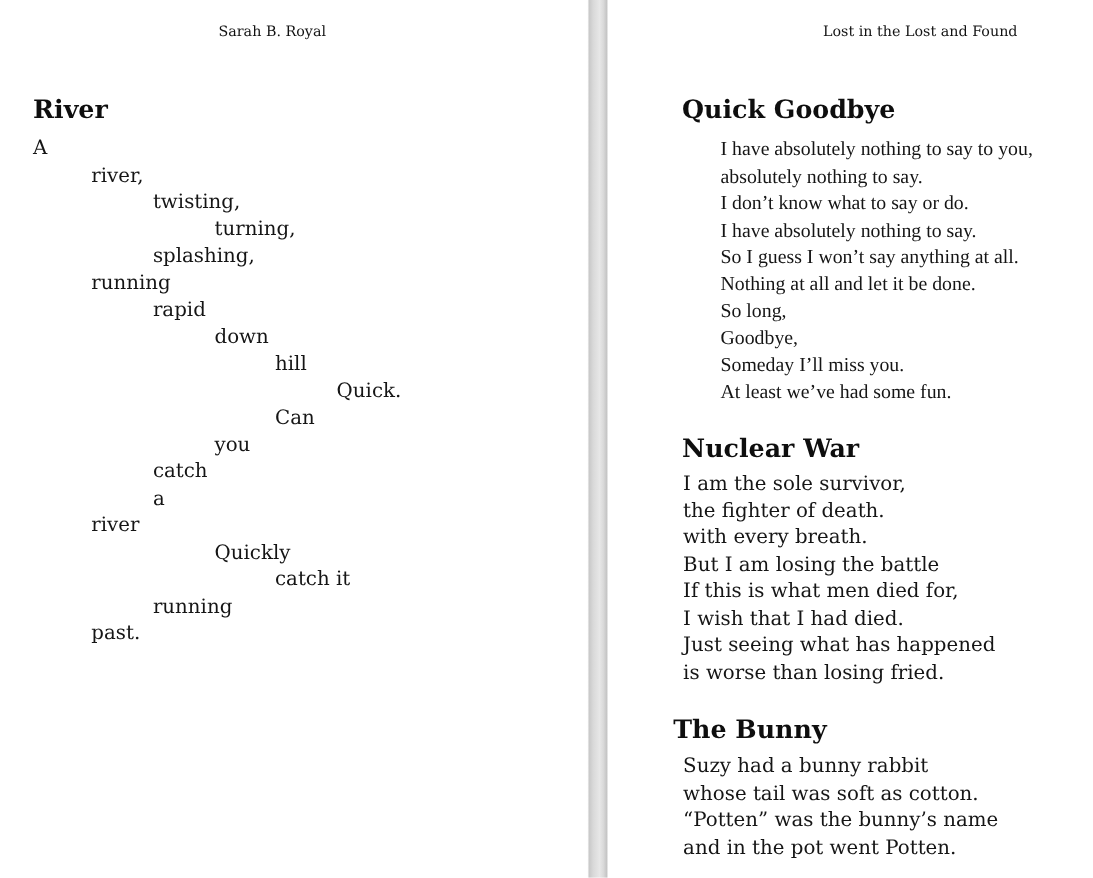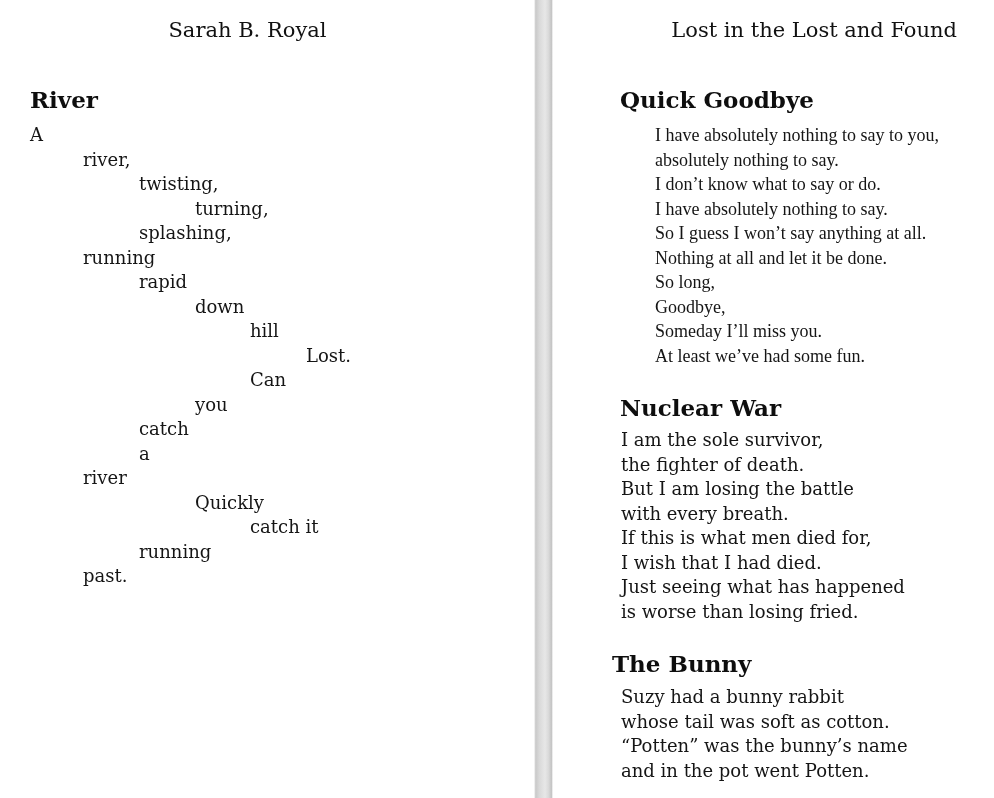"Sarah B. Royal" .running-header { font-size: 21px -> 13px }
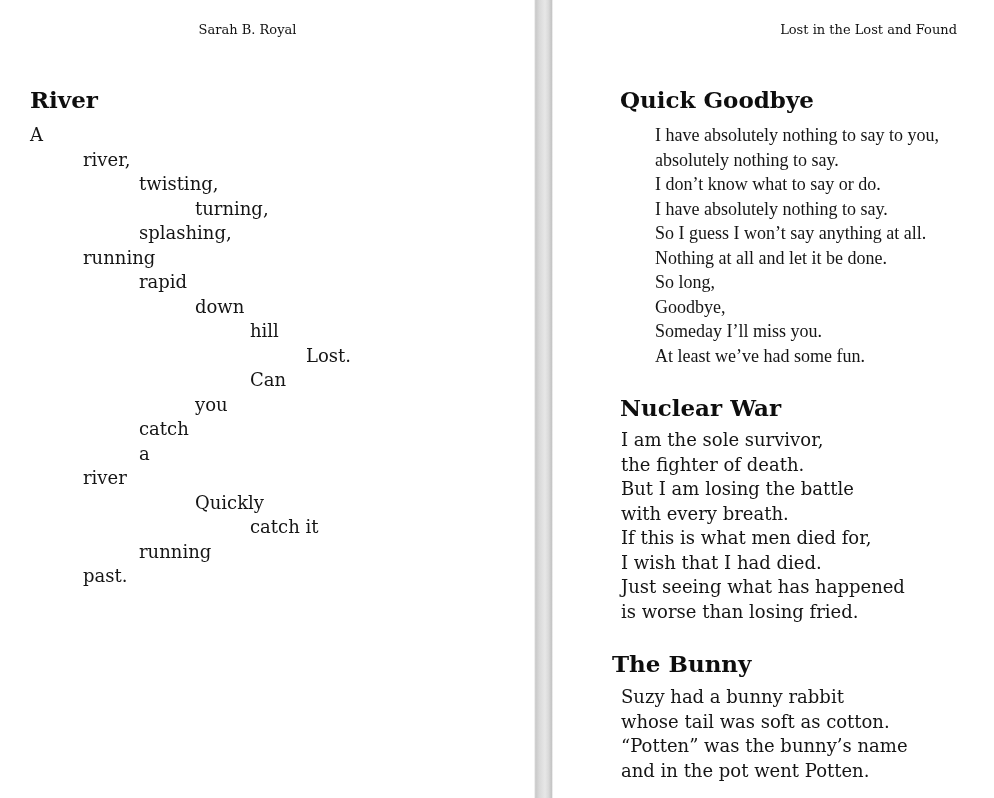"Lost in the Lost and" .header-right { right: 37px -> 69px }
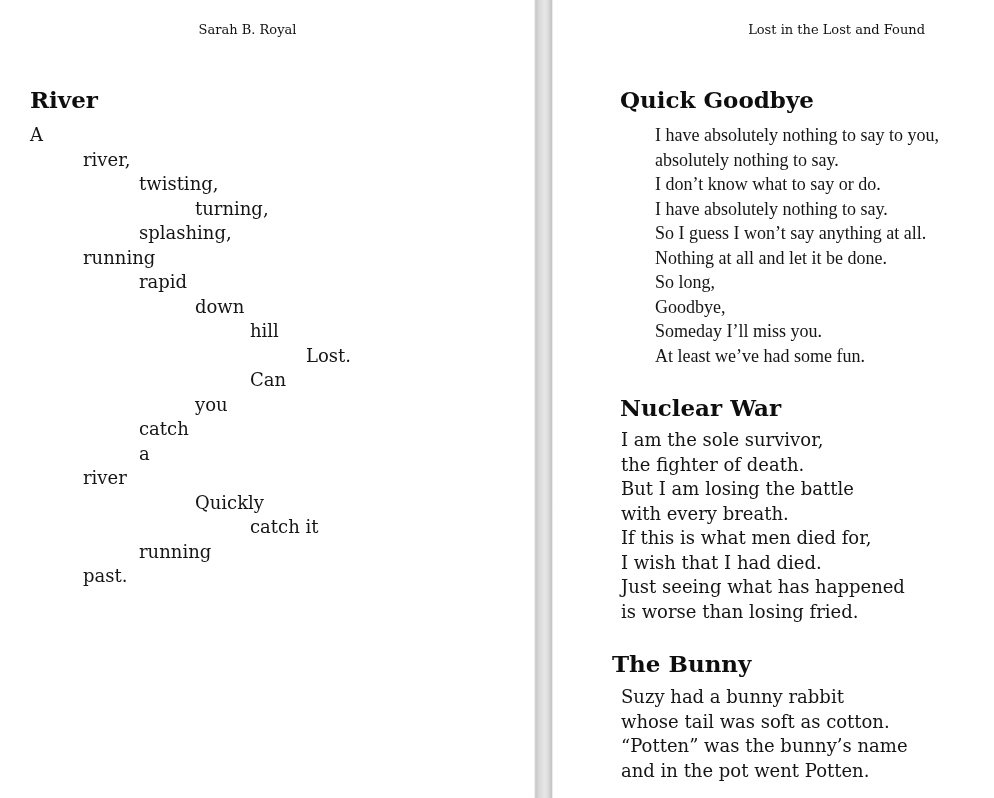"Lost." div.line { text: Lost -> Quick }
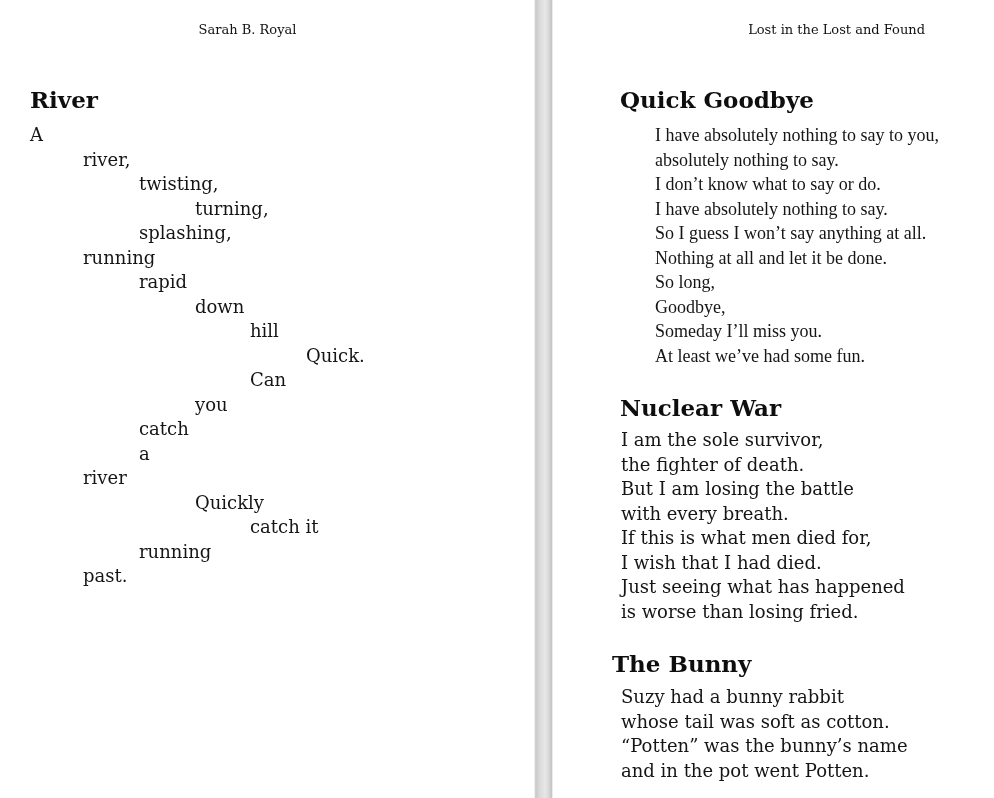"But I am losing the" div.line { order: before "with every breath." -> after "with every breath." }
